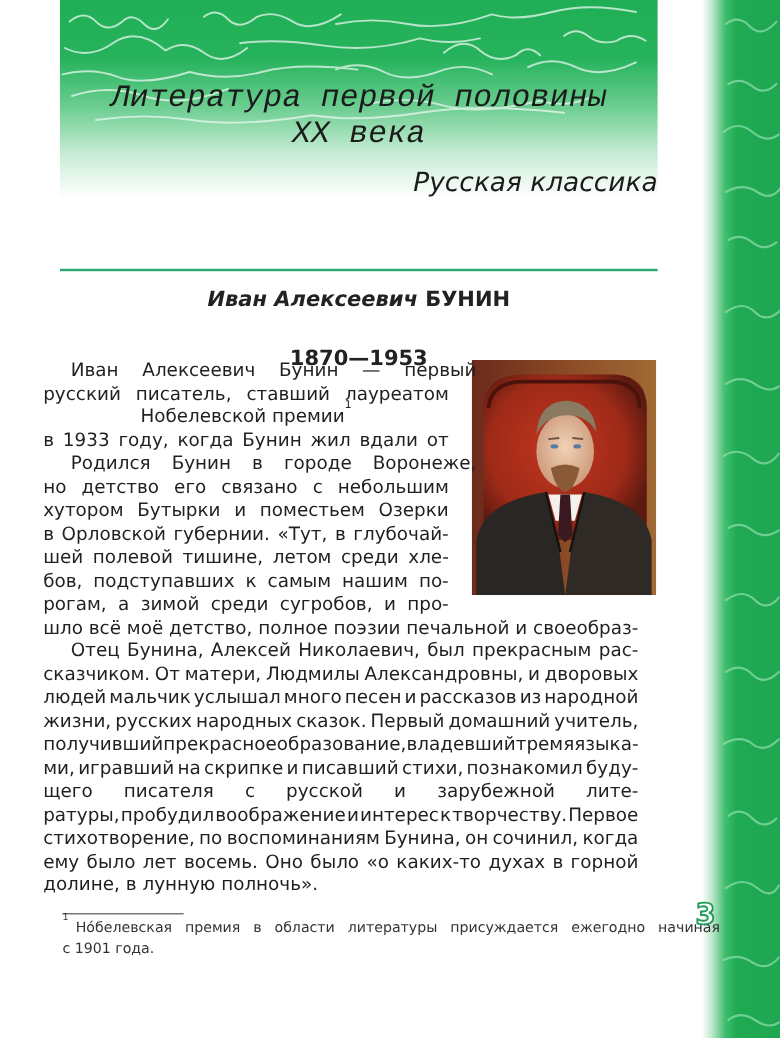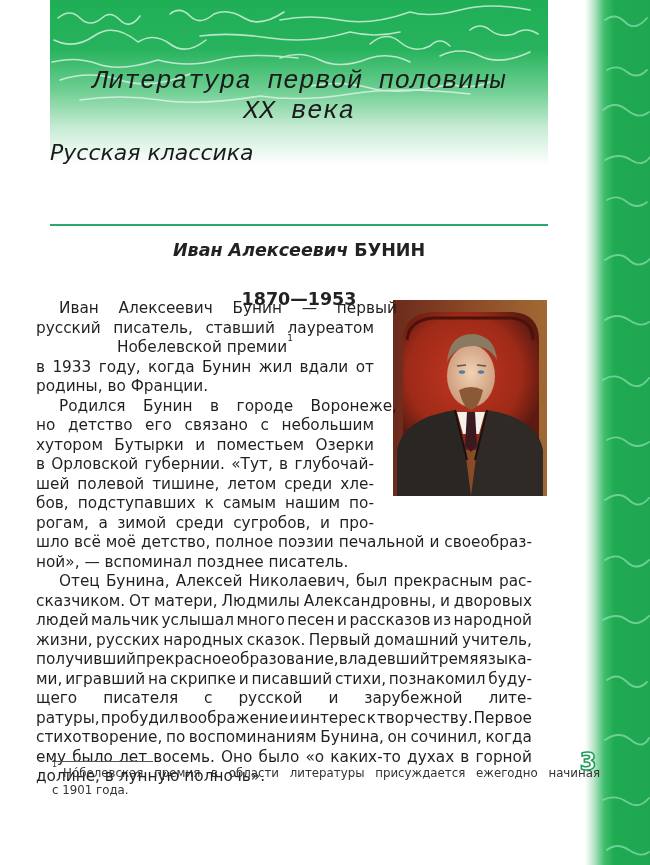"Русская классика" .section-title { text-align: left -> right }
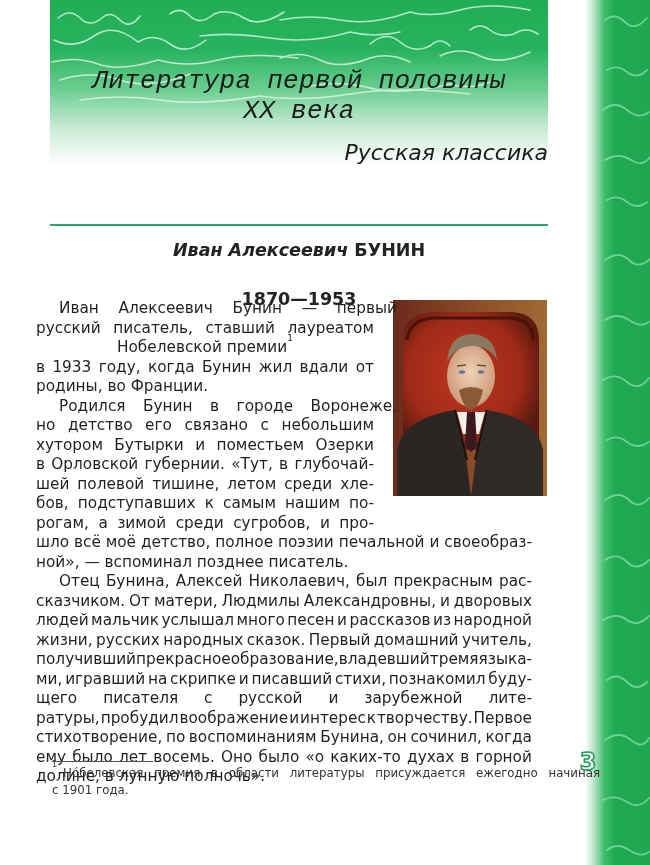"родины, во Франции." div.line { html: <div> <span>родины, во Франции.</span> </div> -> none }
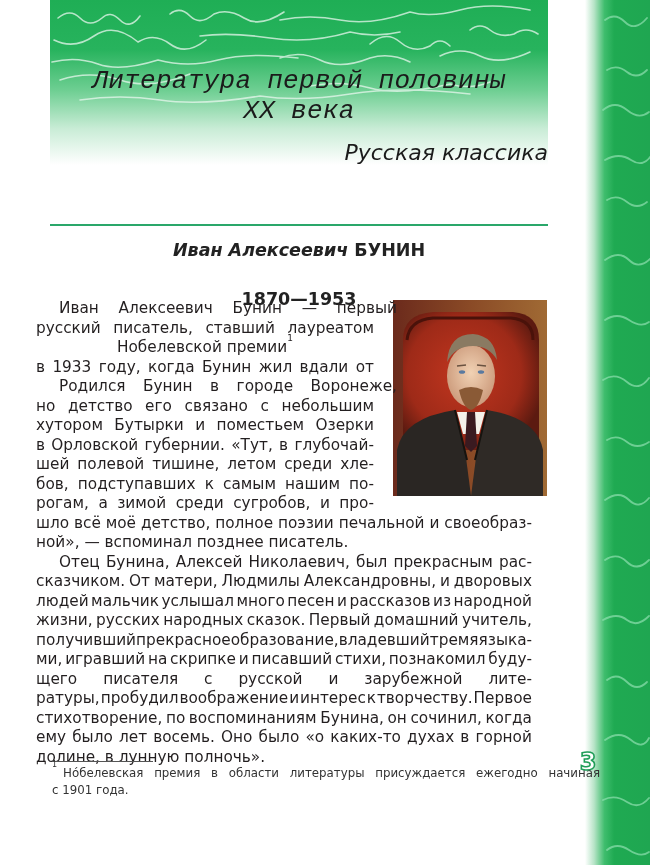"ной», — вспоминал позднее писатель." div.line { html: <div> <span>ной», — вспоминал позднее писатель.</span> </div> -> none }
